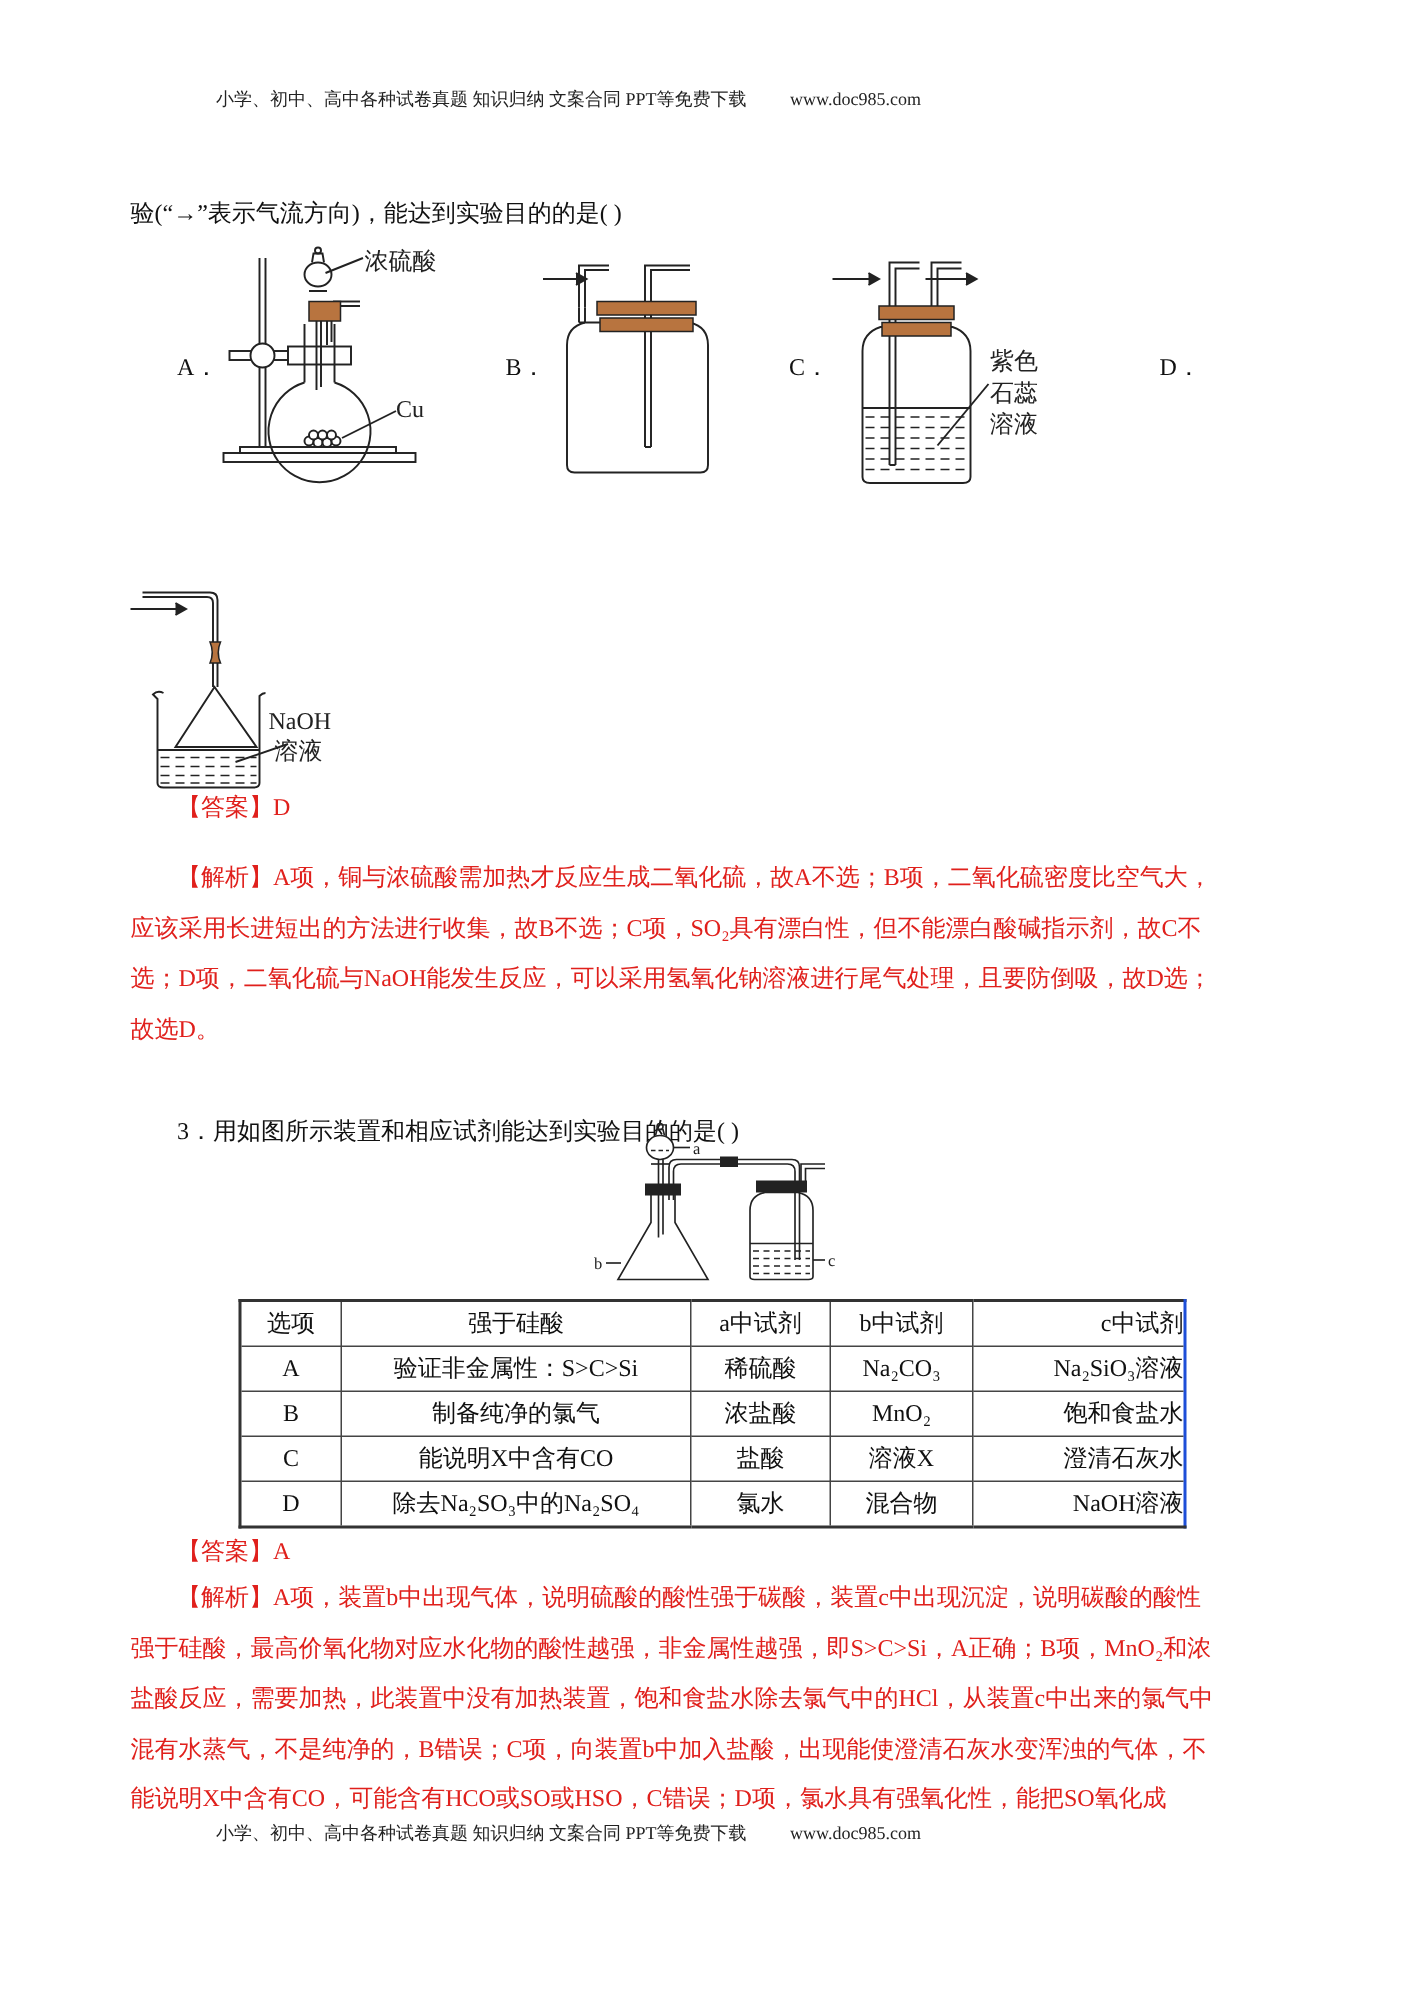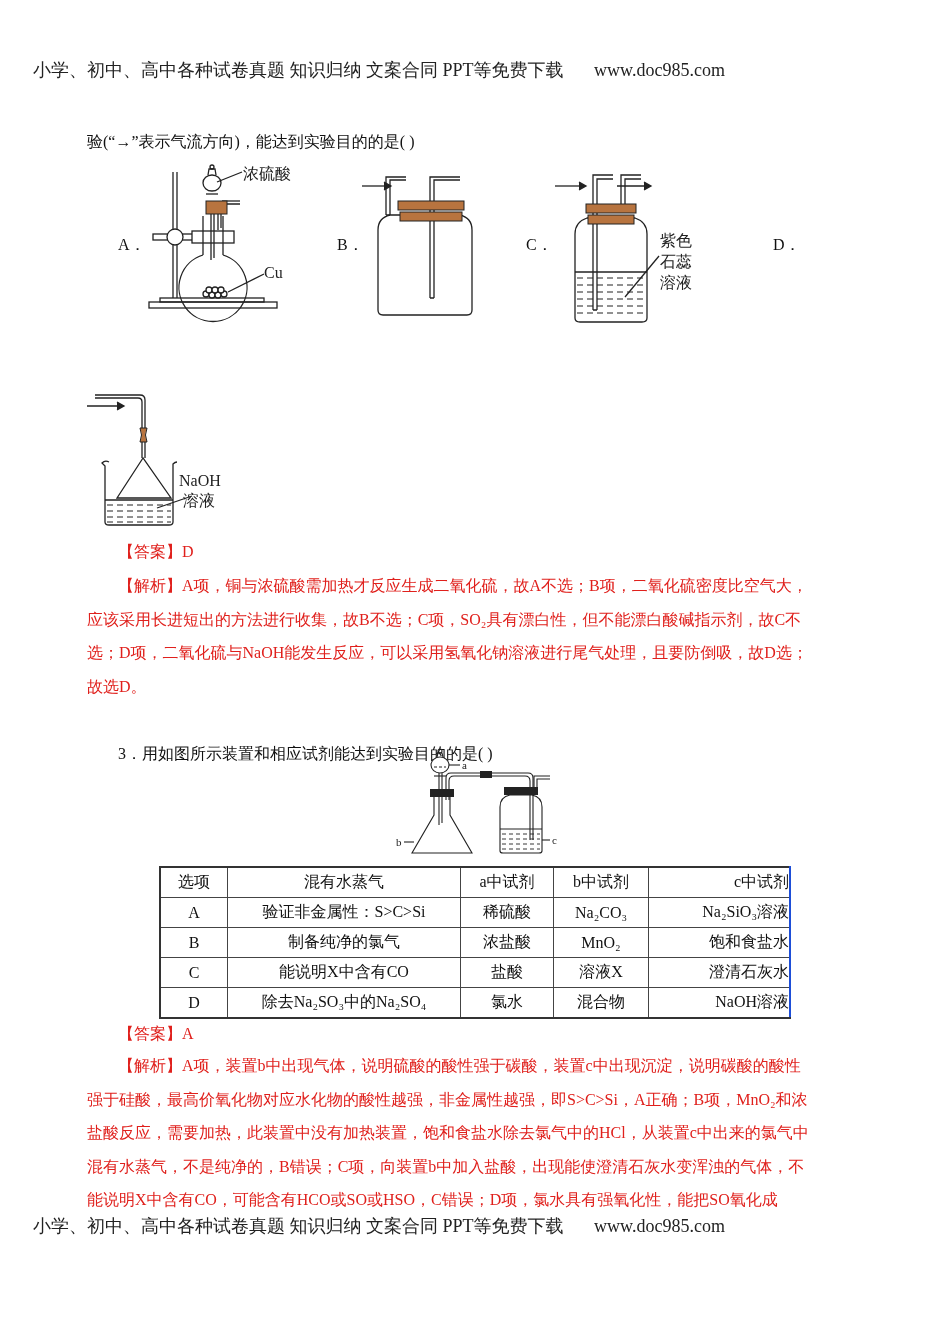"小学、初中、高中各种试卷真题 知识归纳 文案合同 PPT等免费下载" .hdr { font-size: 18px -> 12px }
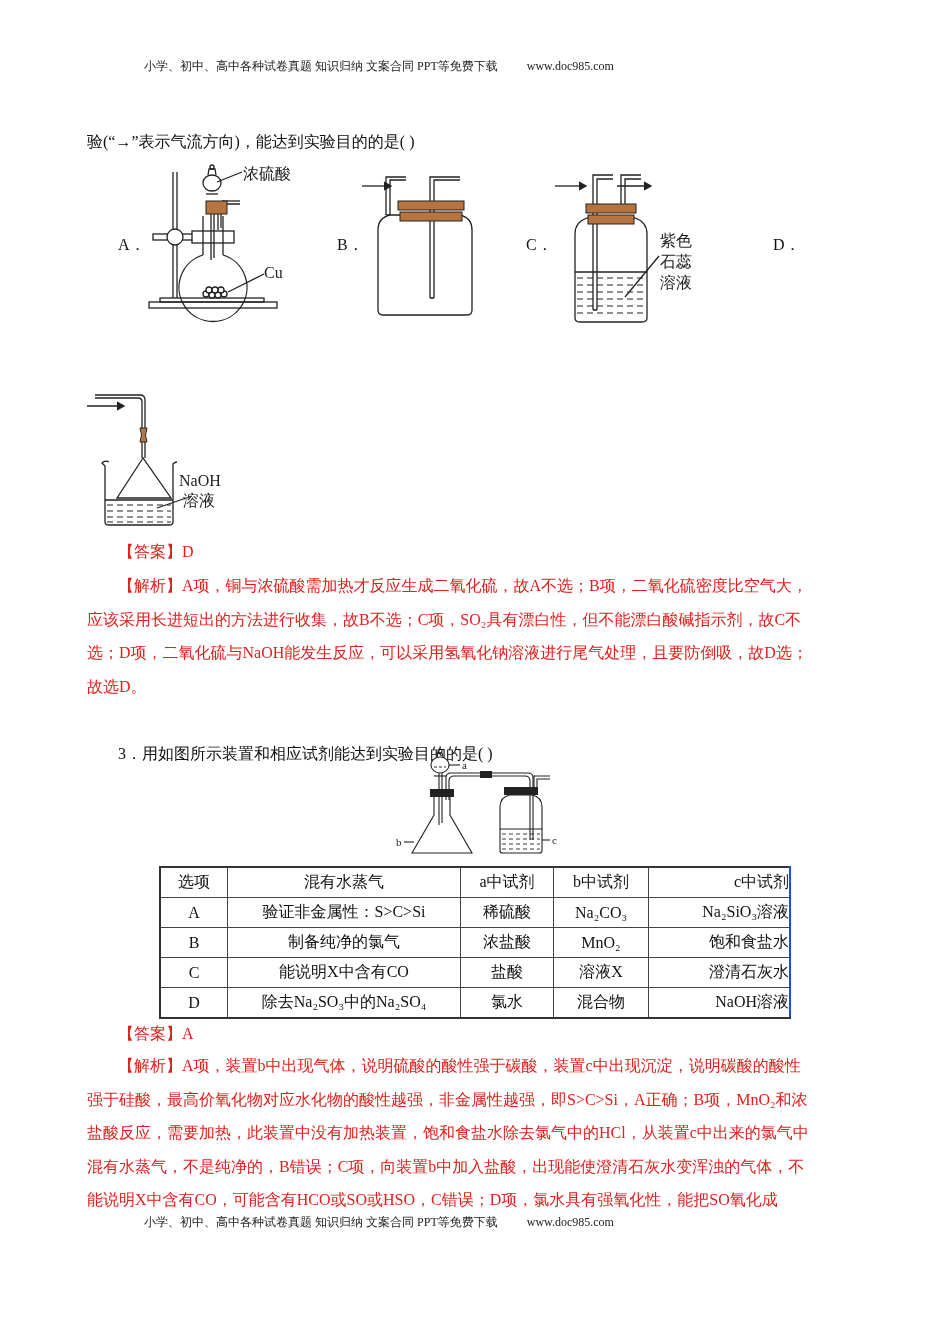"【答案】D" div.line { top: 542px -> 528px }
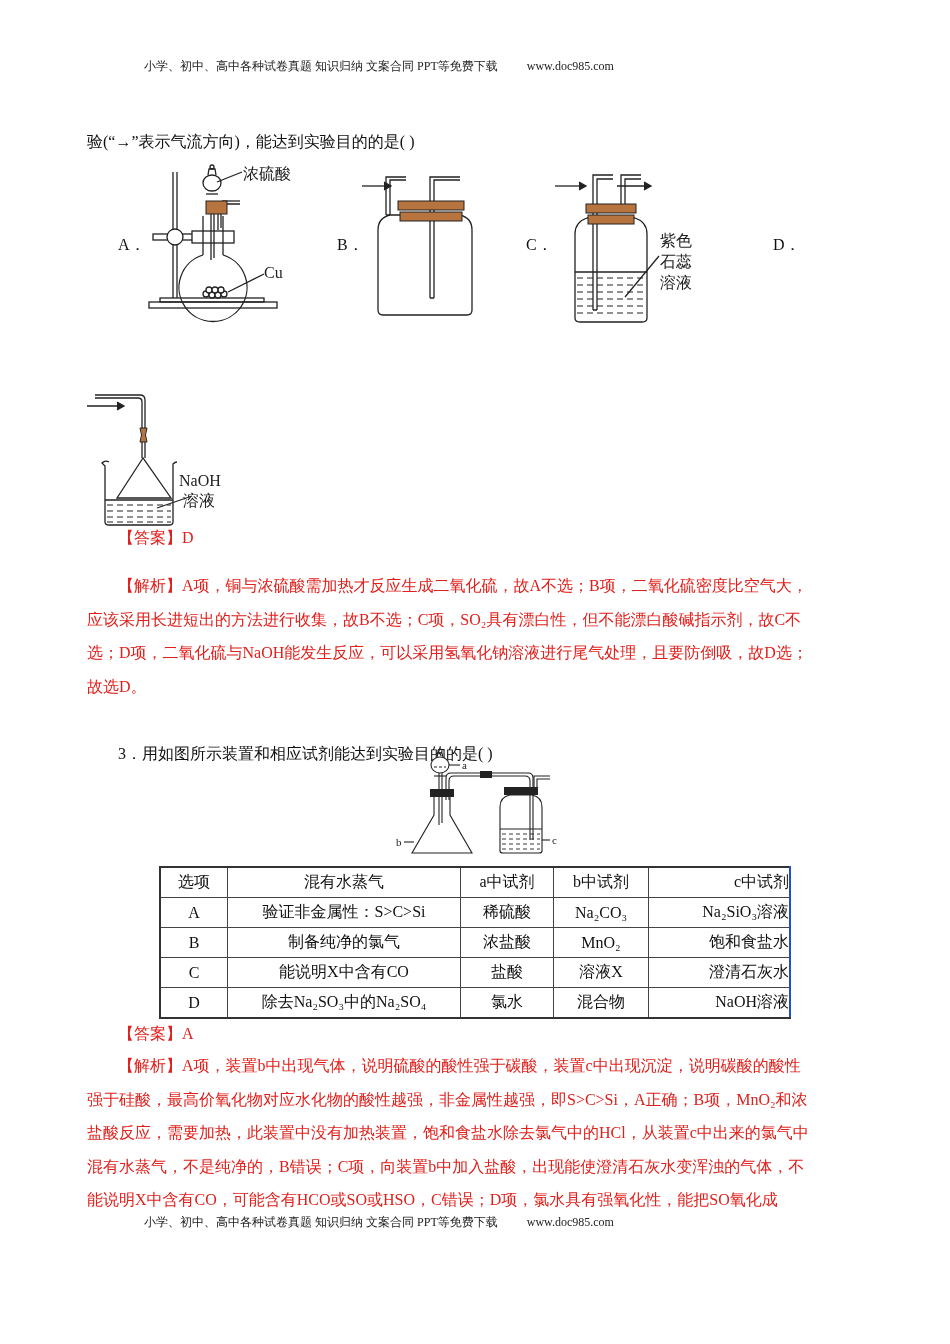"混有水蒸气" td { text: 混有水蒸气 -> 强于硅酸 }
